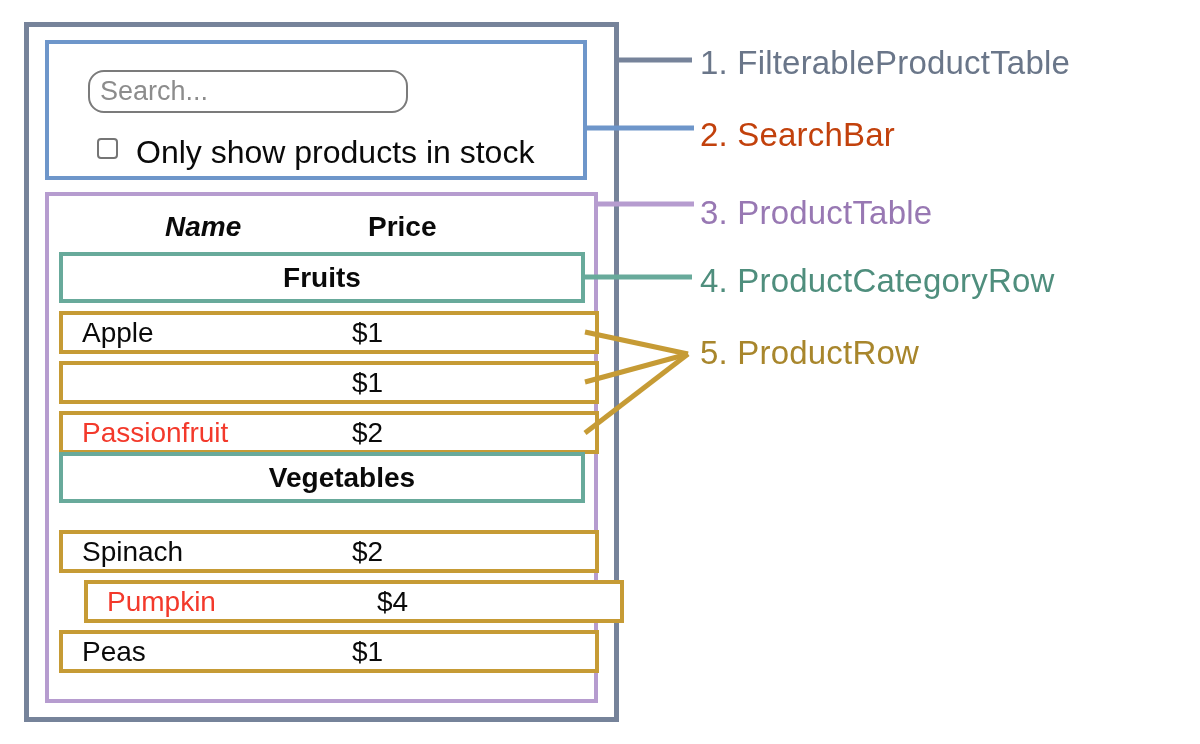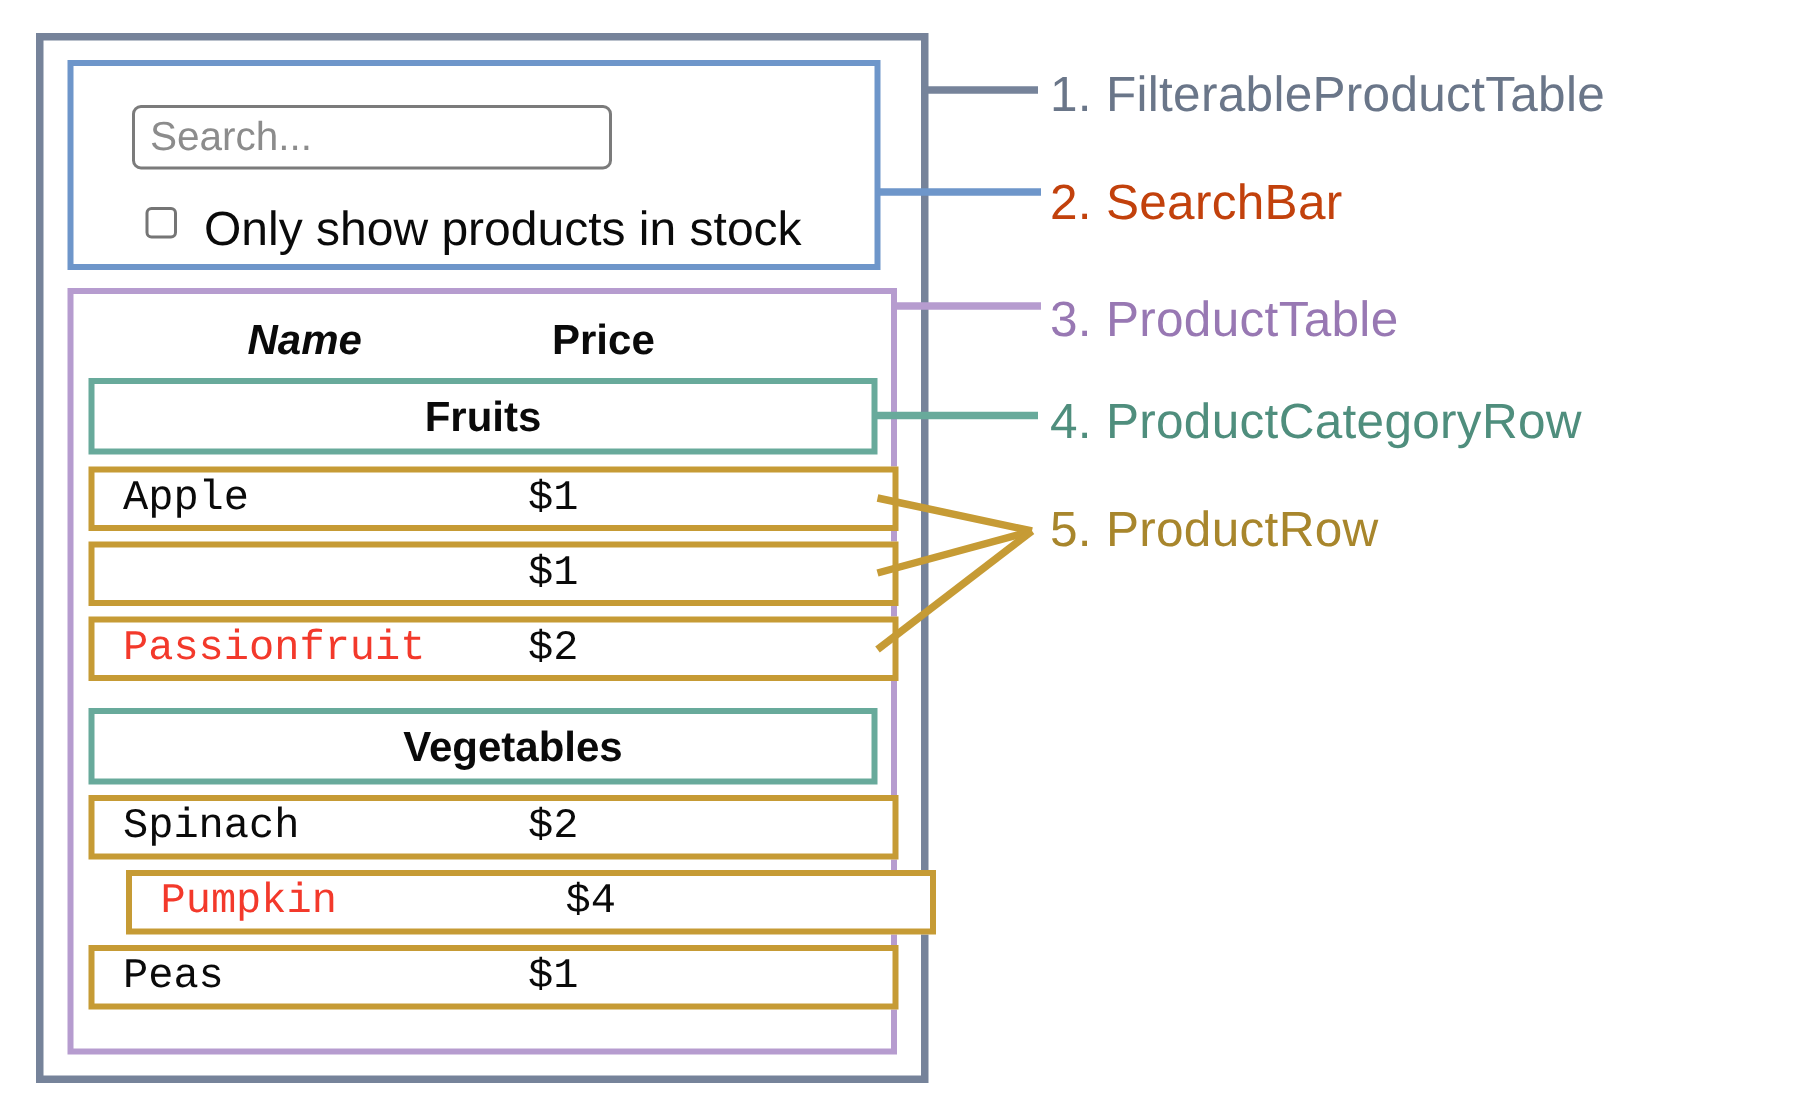"Search..." .search-input { border-radius: 6px -> 16px }
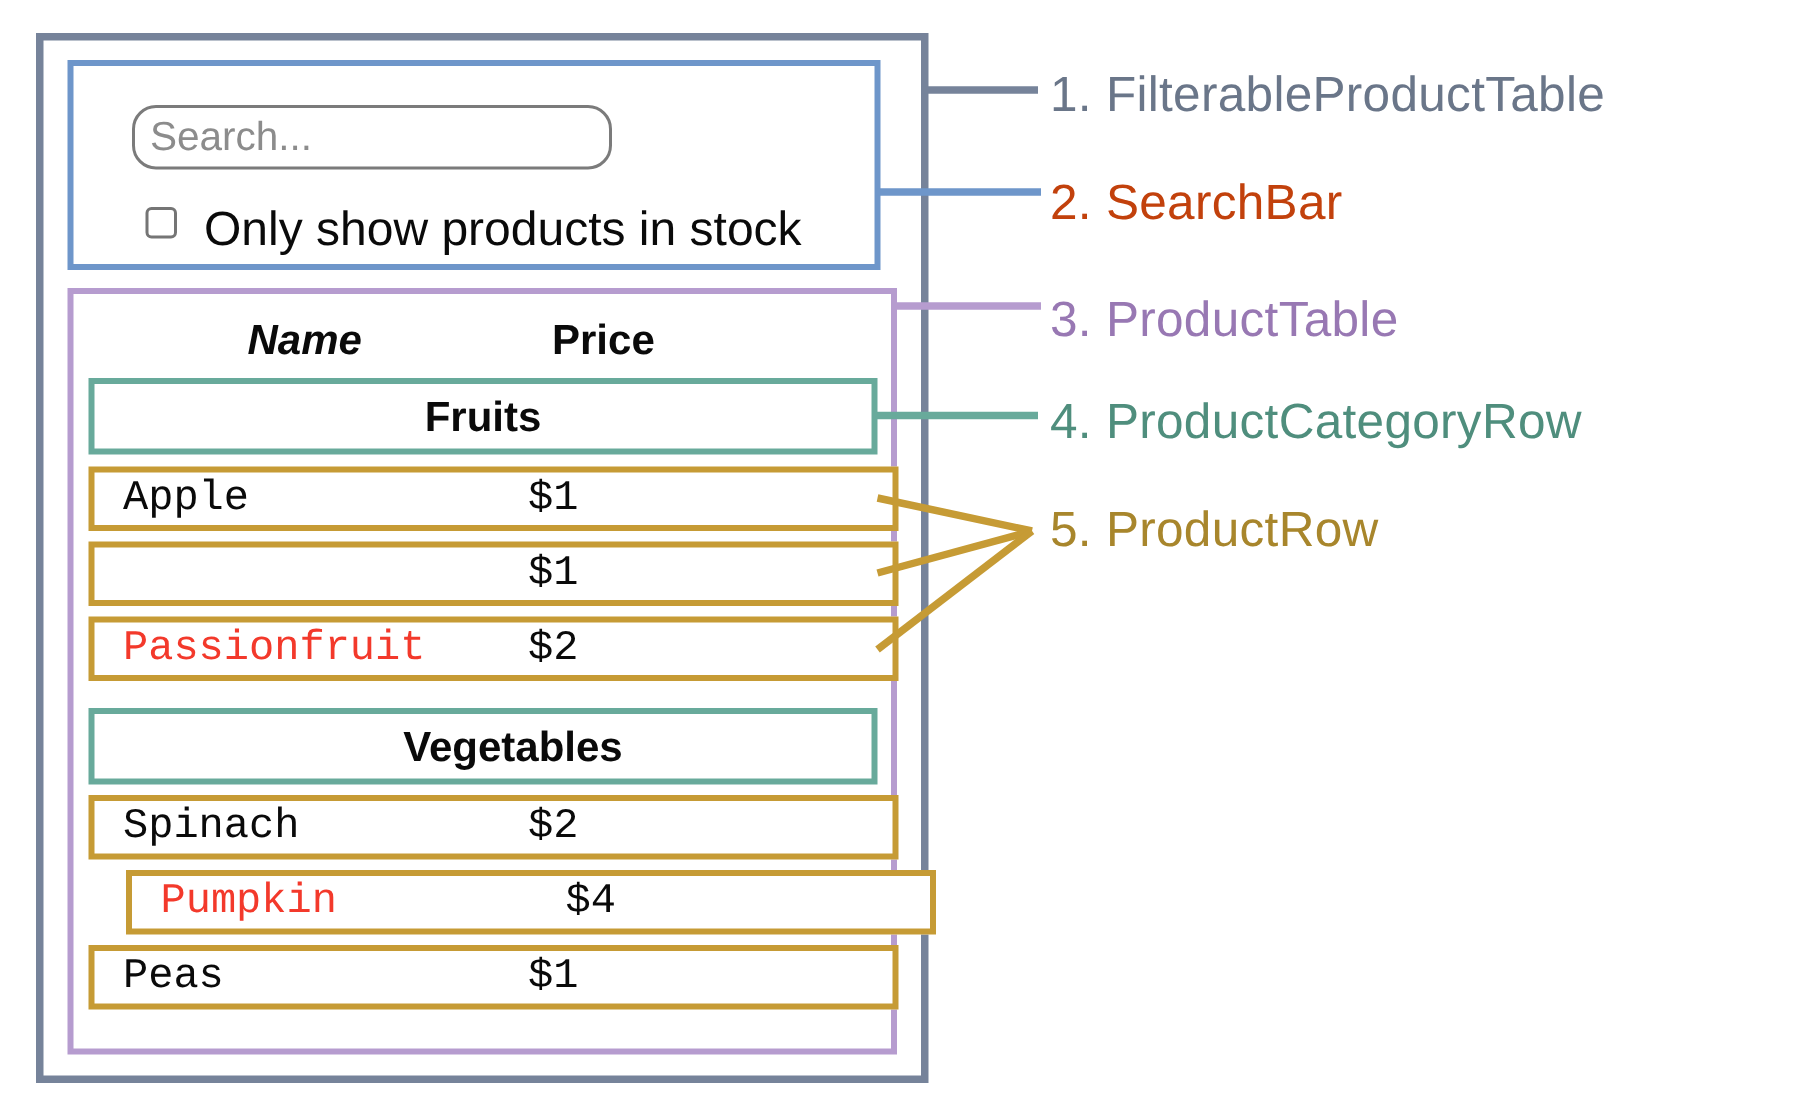"Apple" .product-row { font-family: Liberation Mono, monospace -> none }
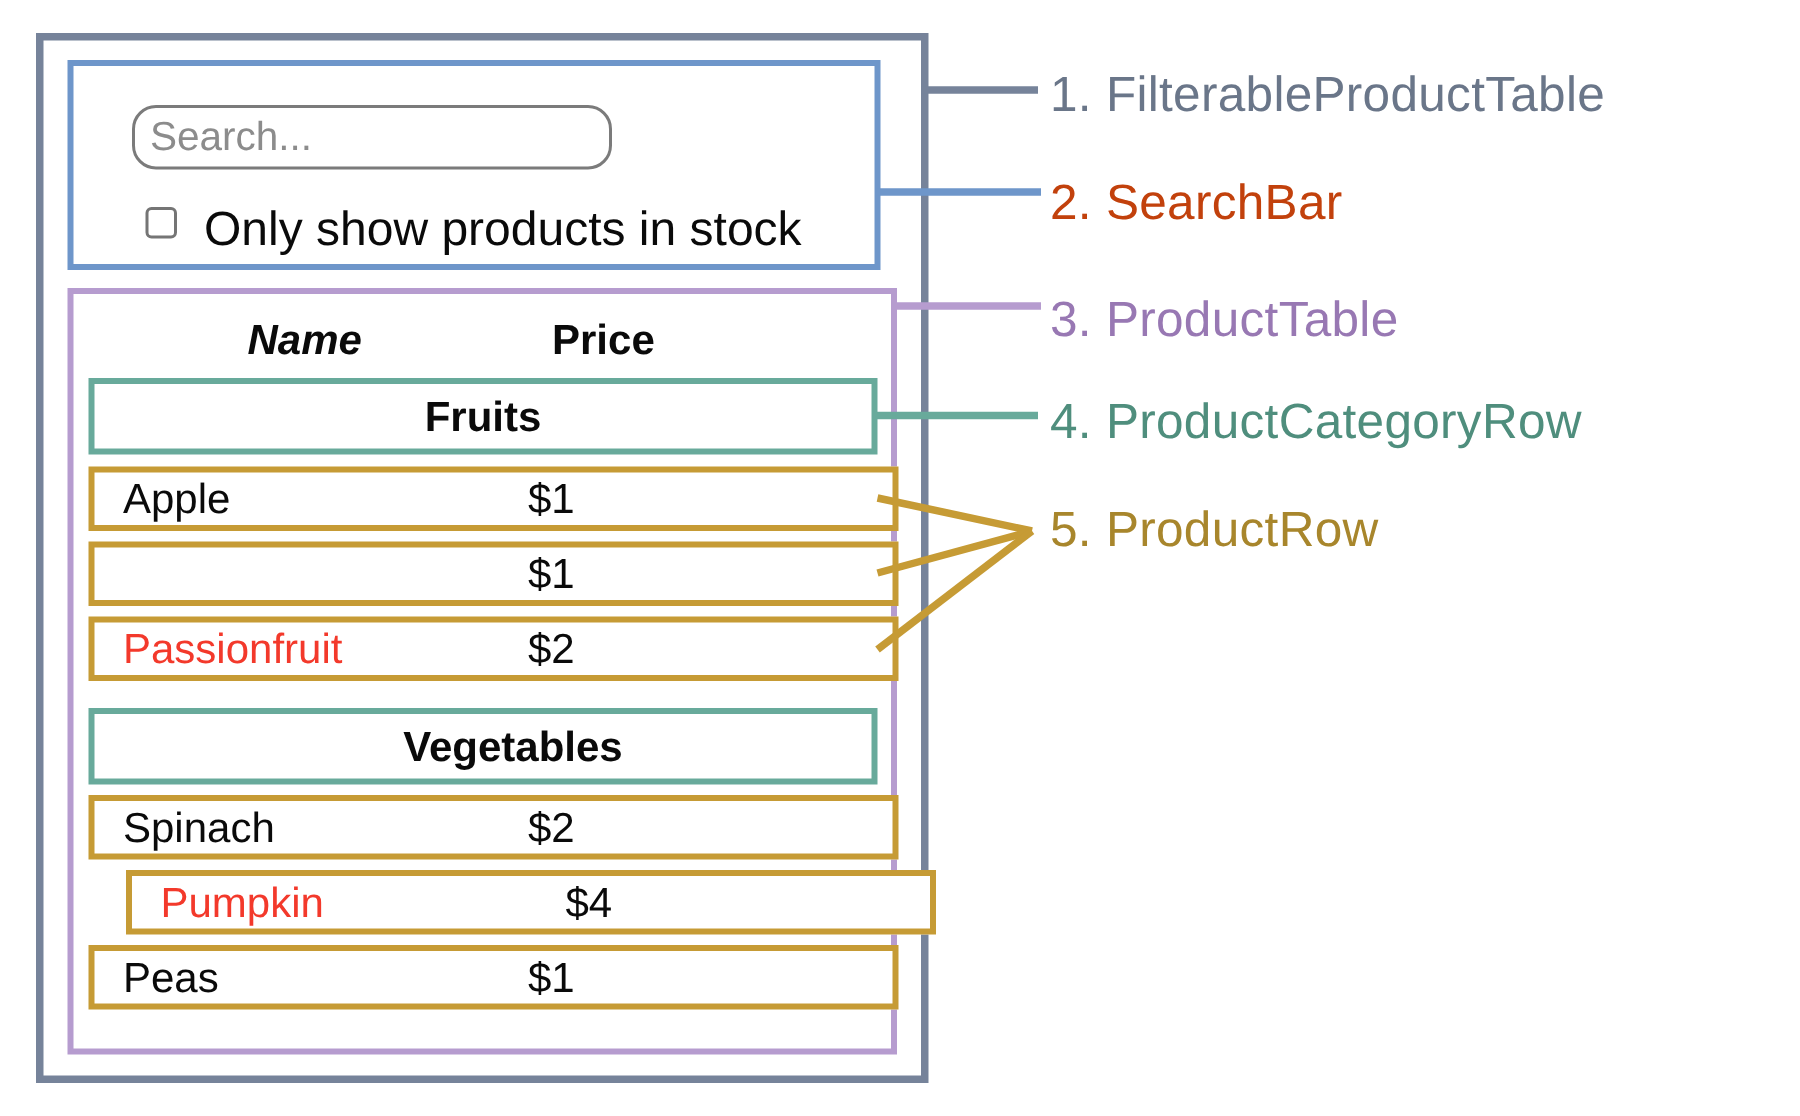"Vegetables" div.category-row { top: 472px -> 452px }
